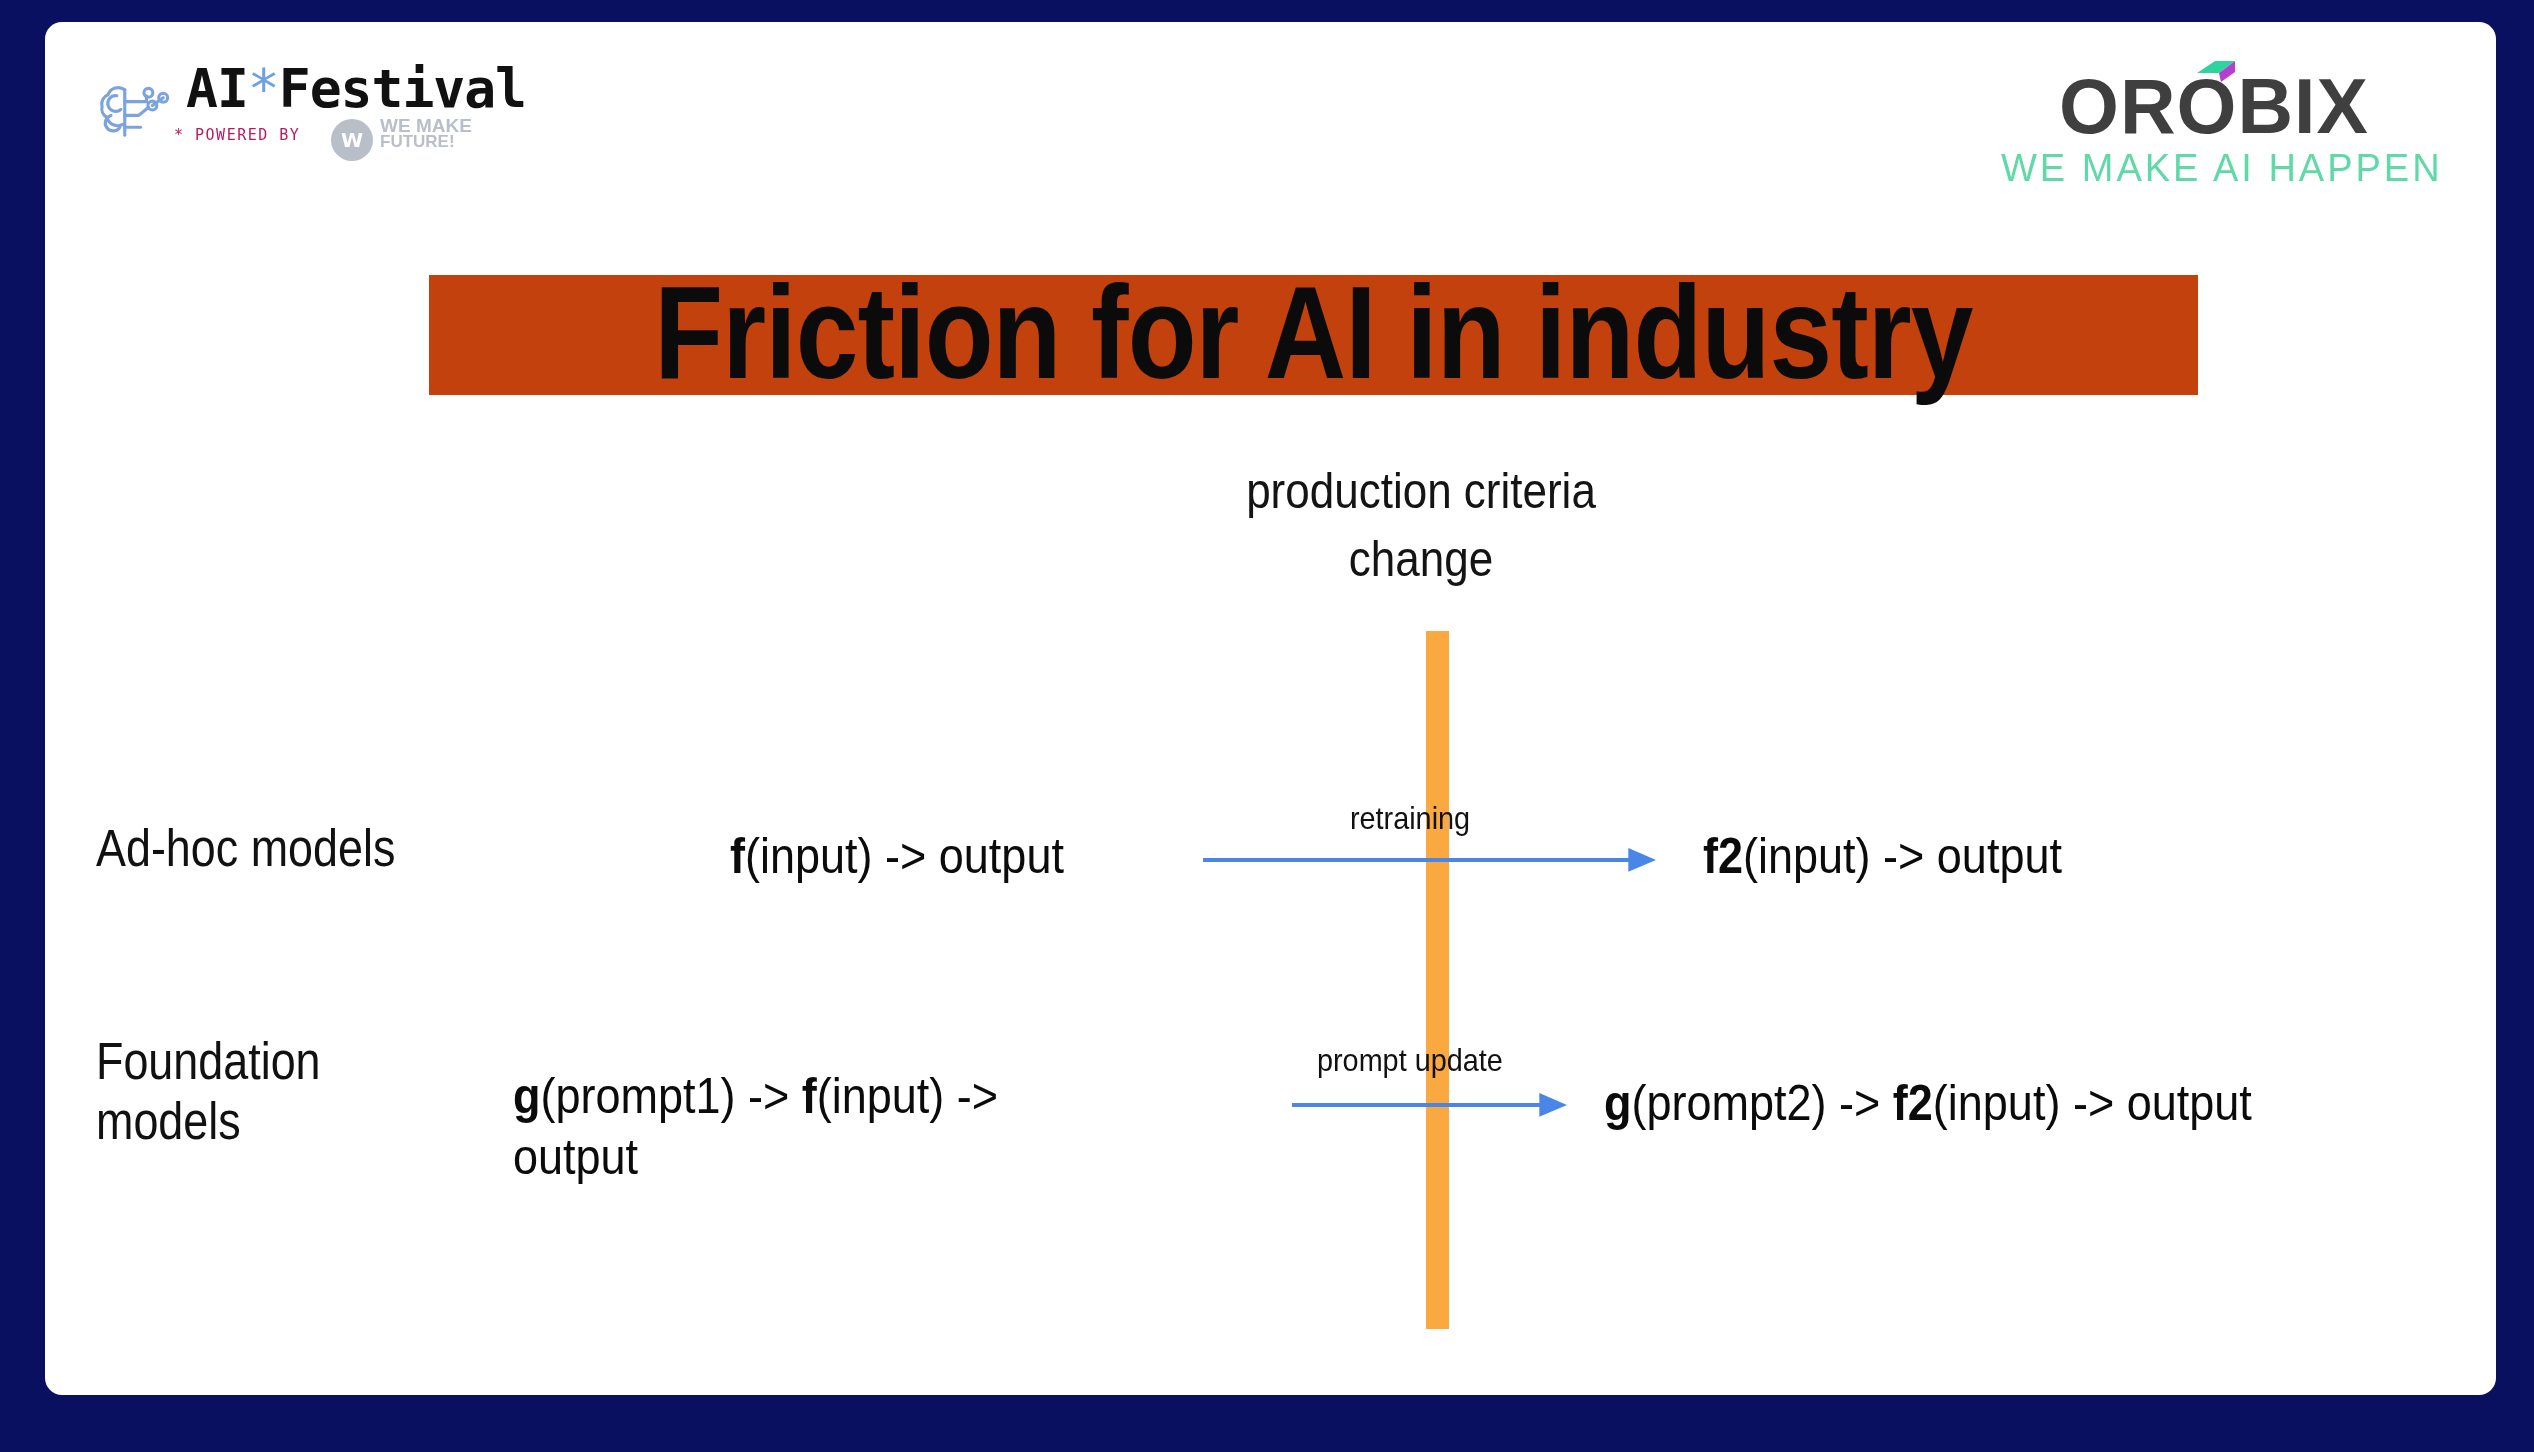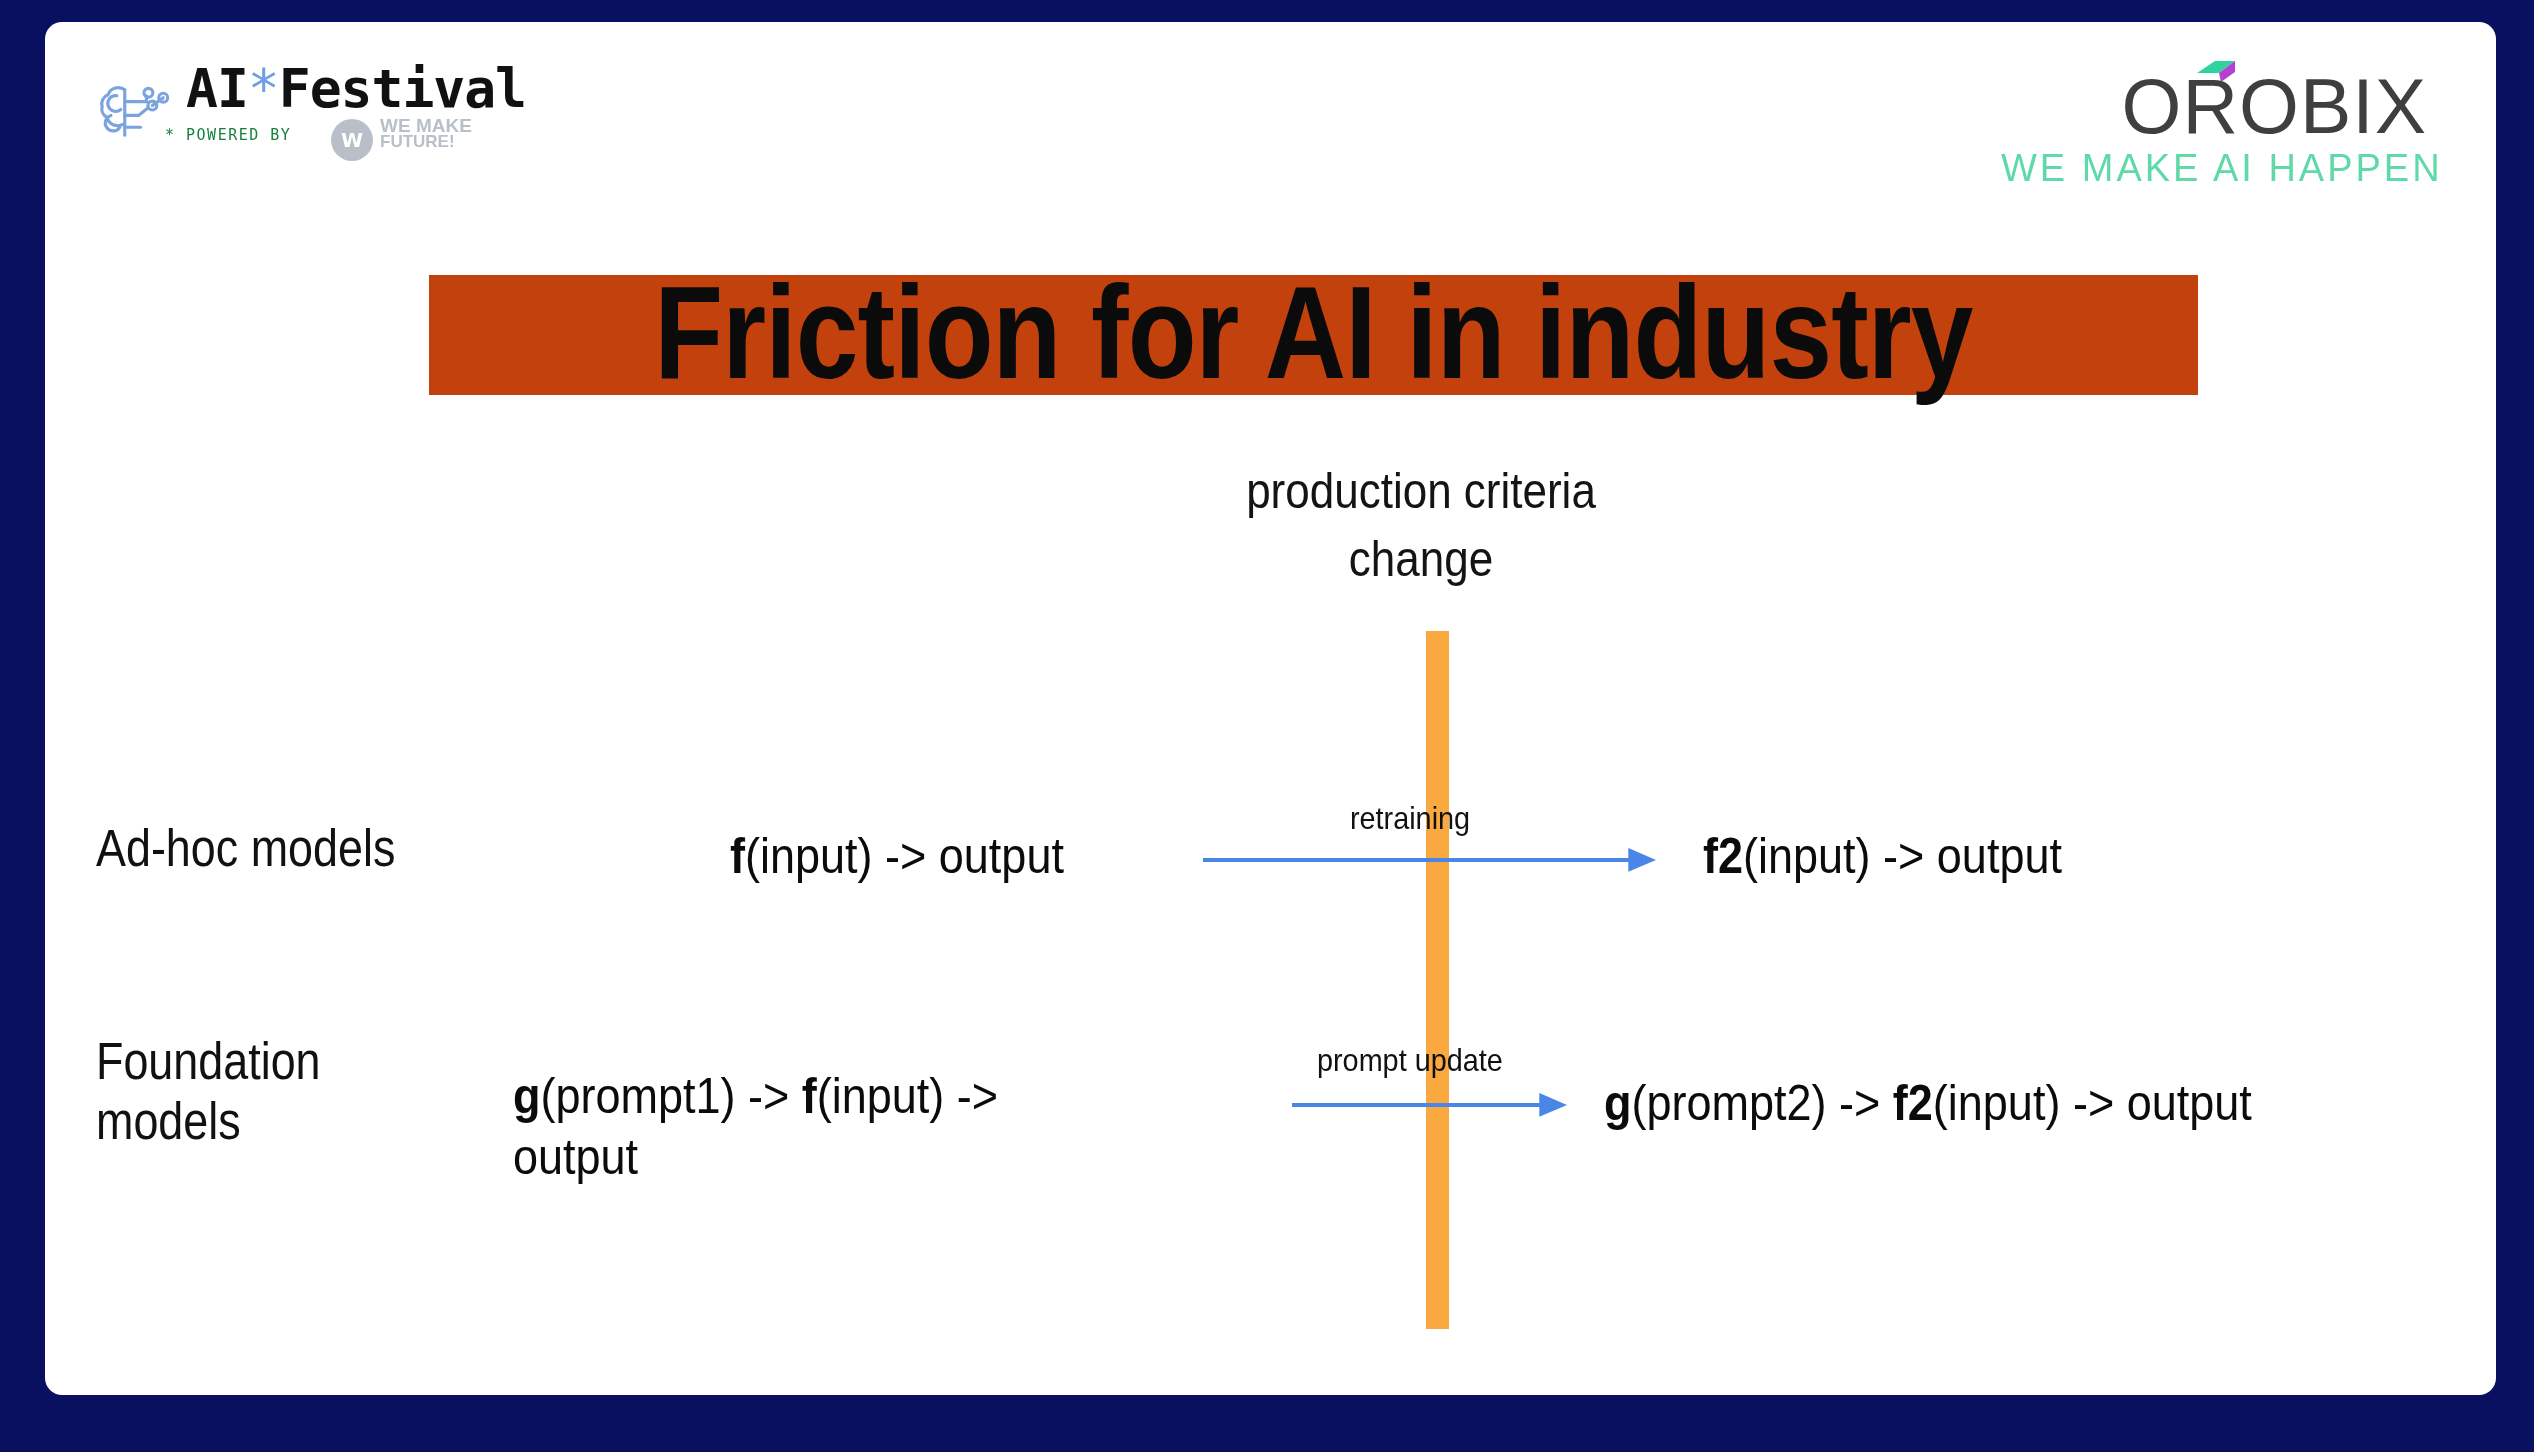"* POWERED BY" .aifest-powered { color: #15803d -> #be185d; left: 70px -> 79px }
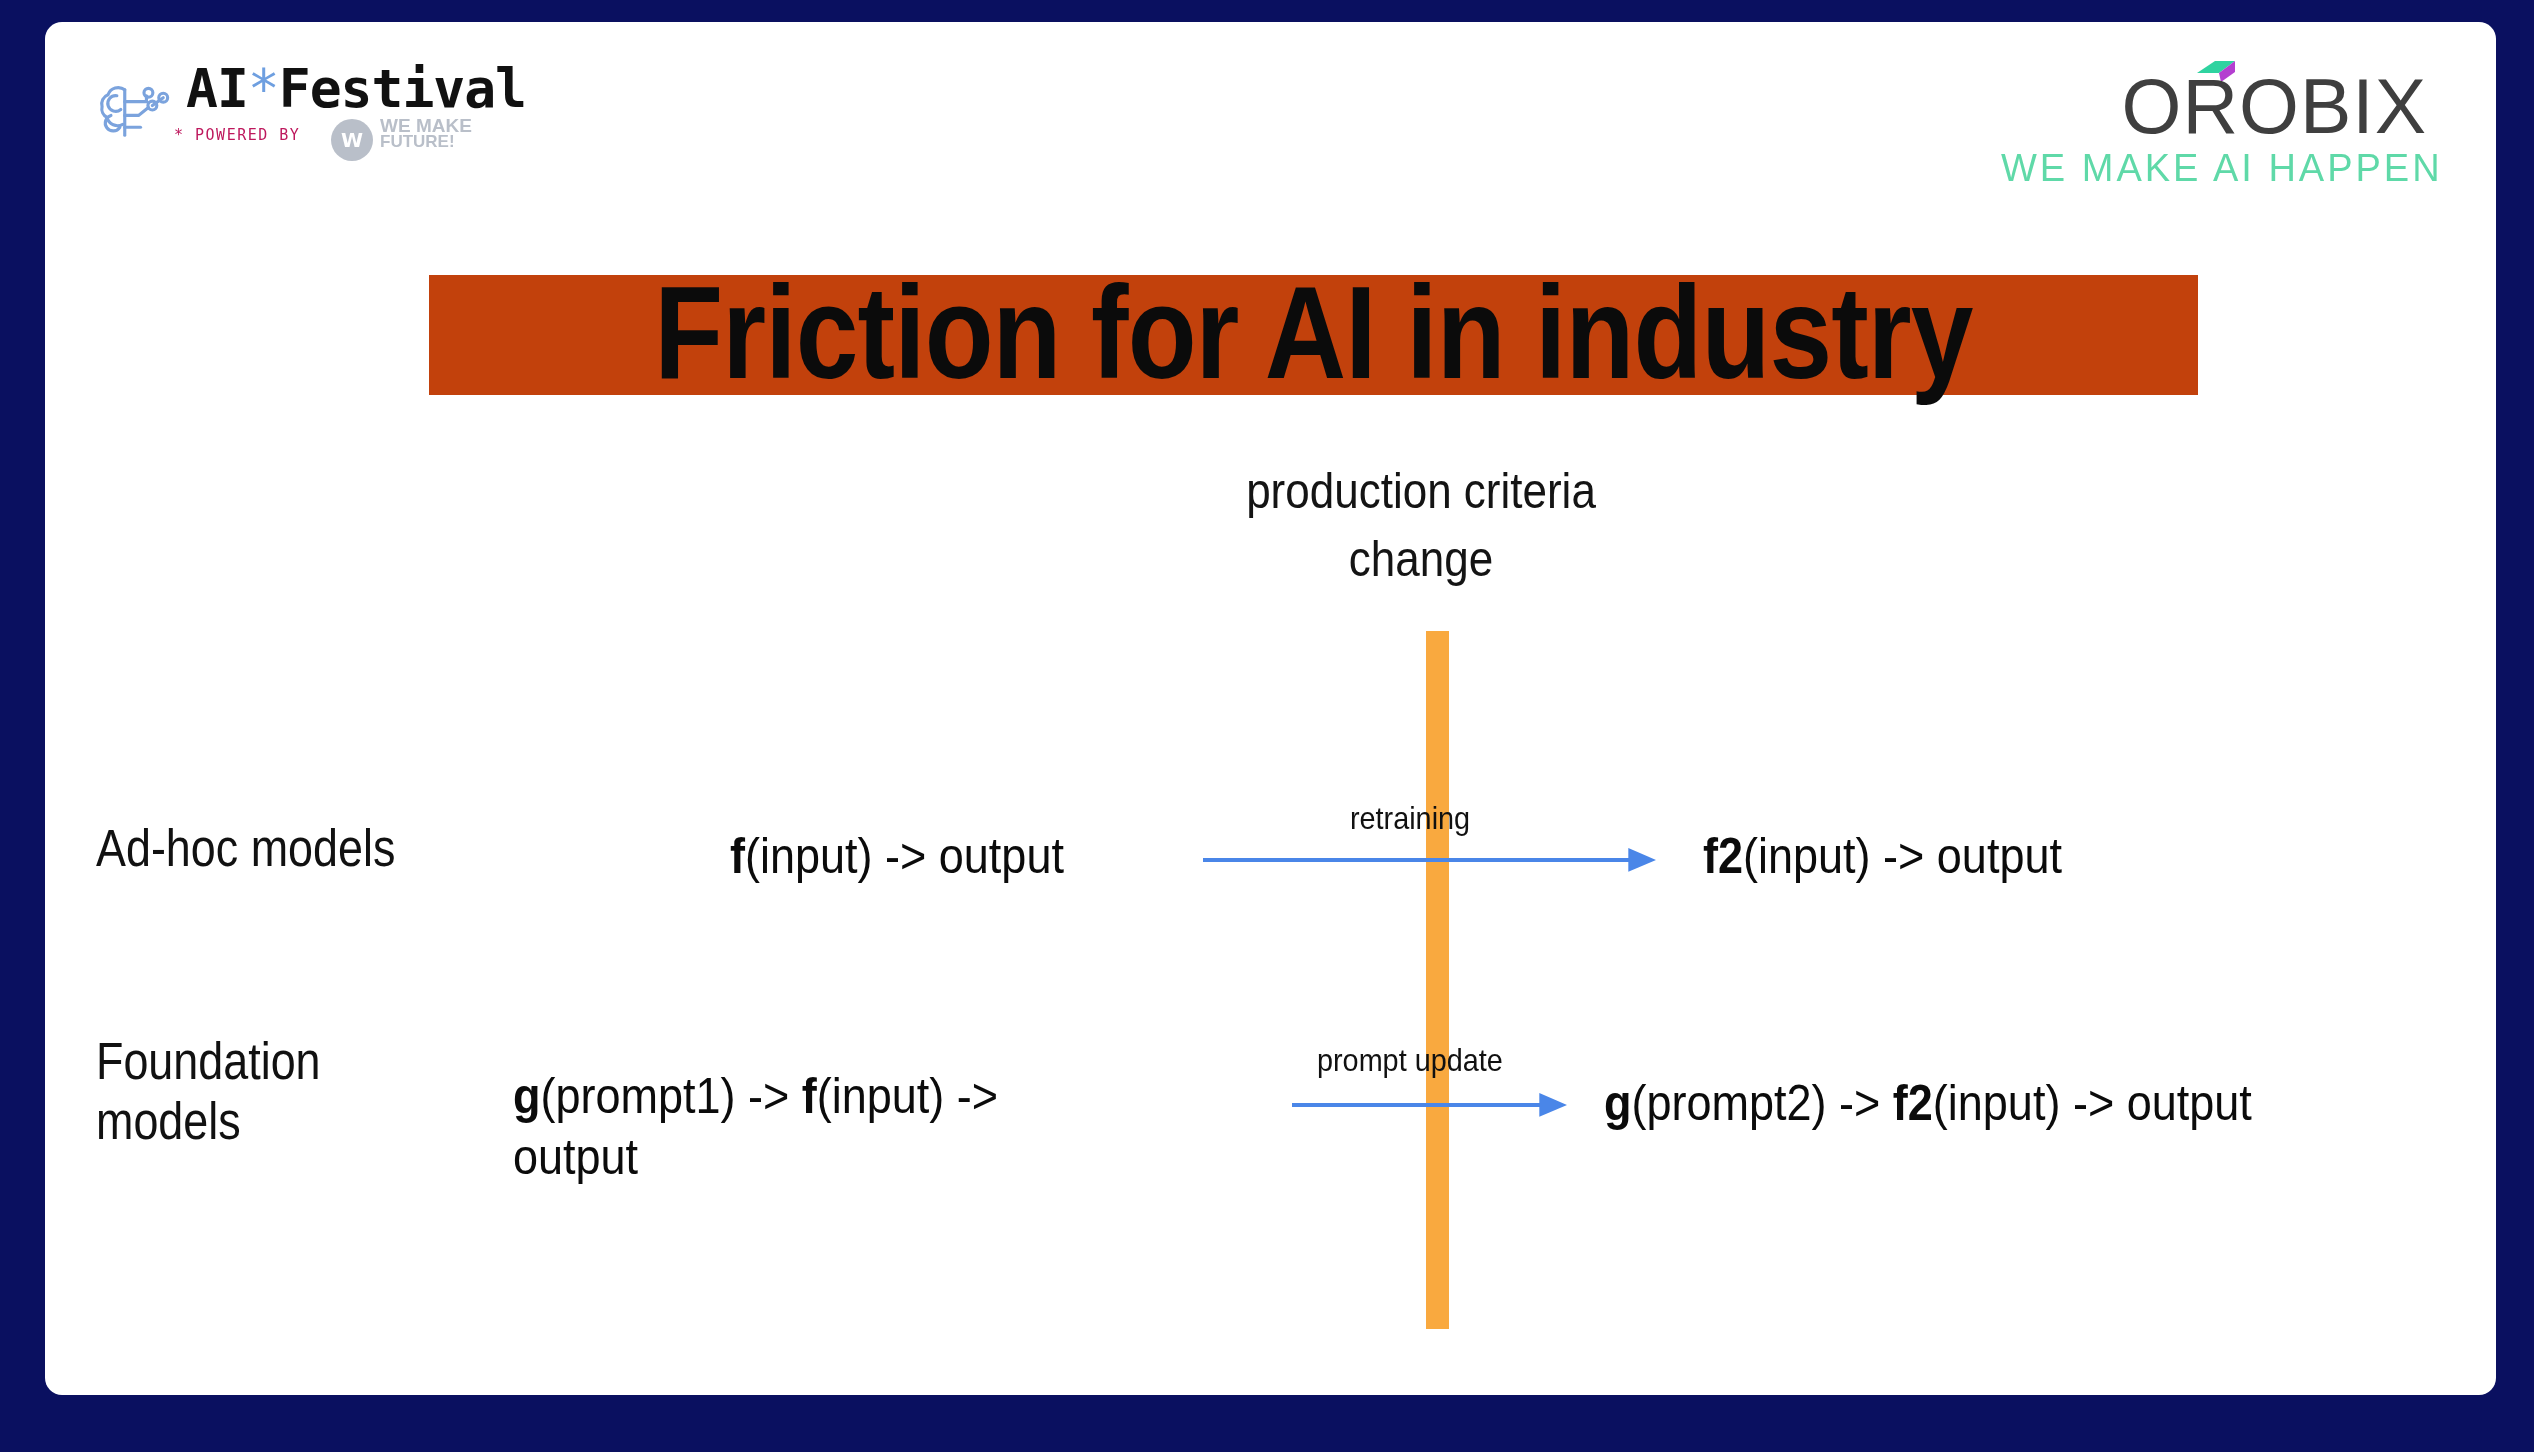"OROBIX" .orobix-word { font-weight: normal -> bold; text-align: right -> center }
